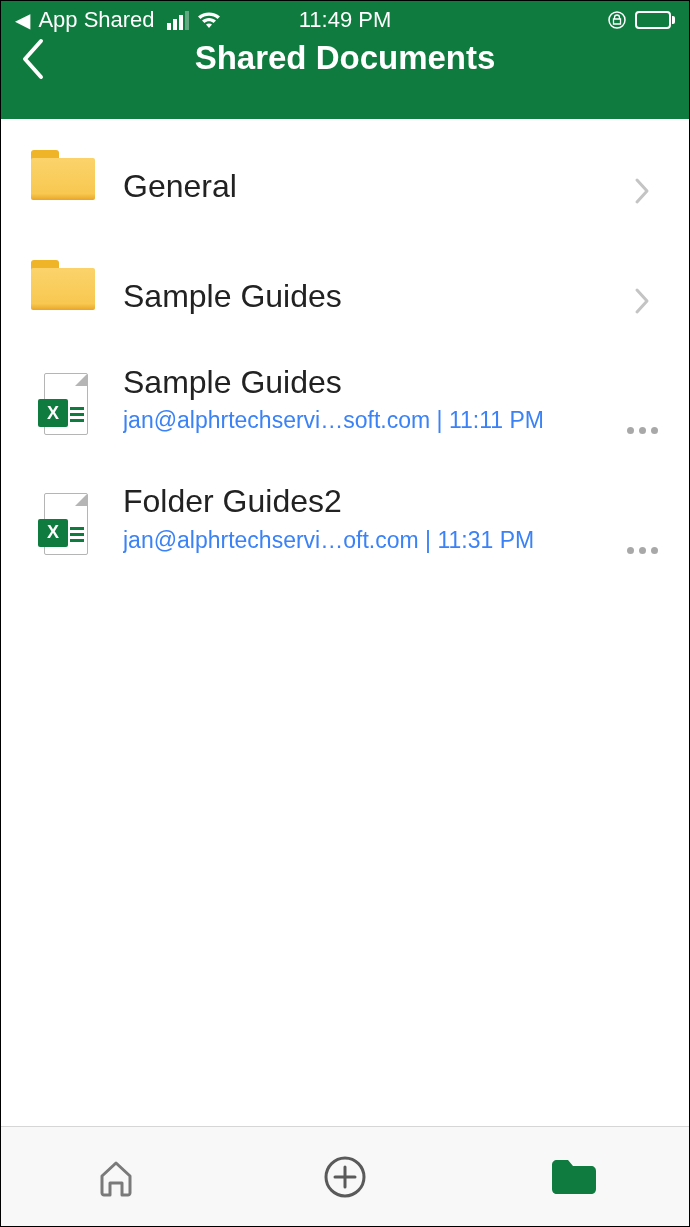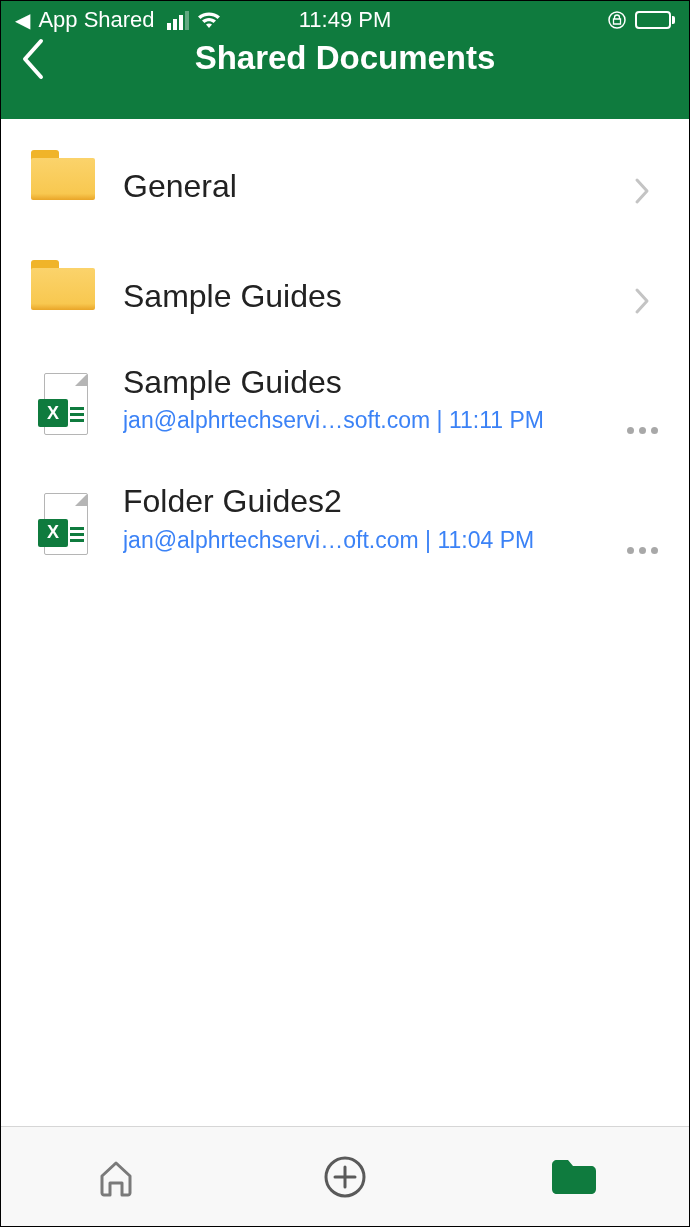"jan@alphrtechservi…oft.com | 11:04 PM" div.item-subtitle { text: 11:04 -> 11:31 }
